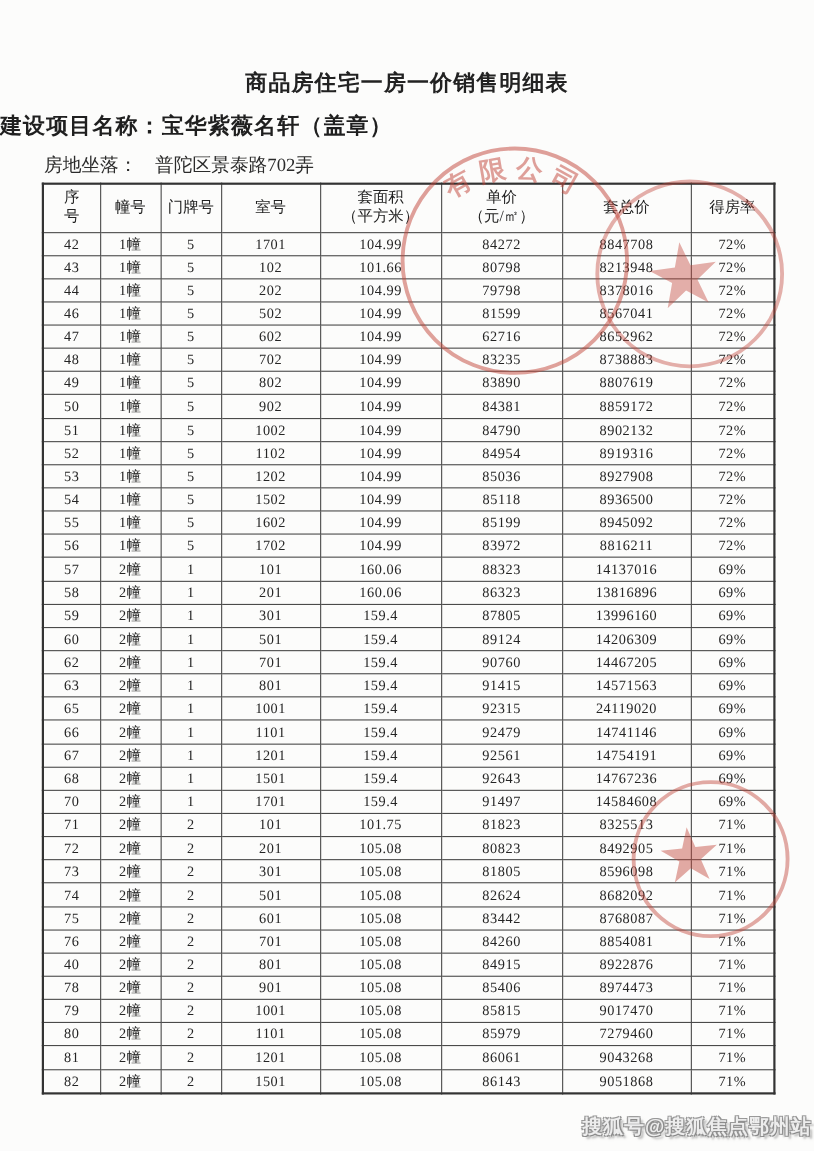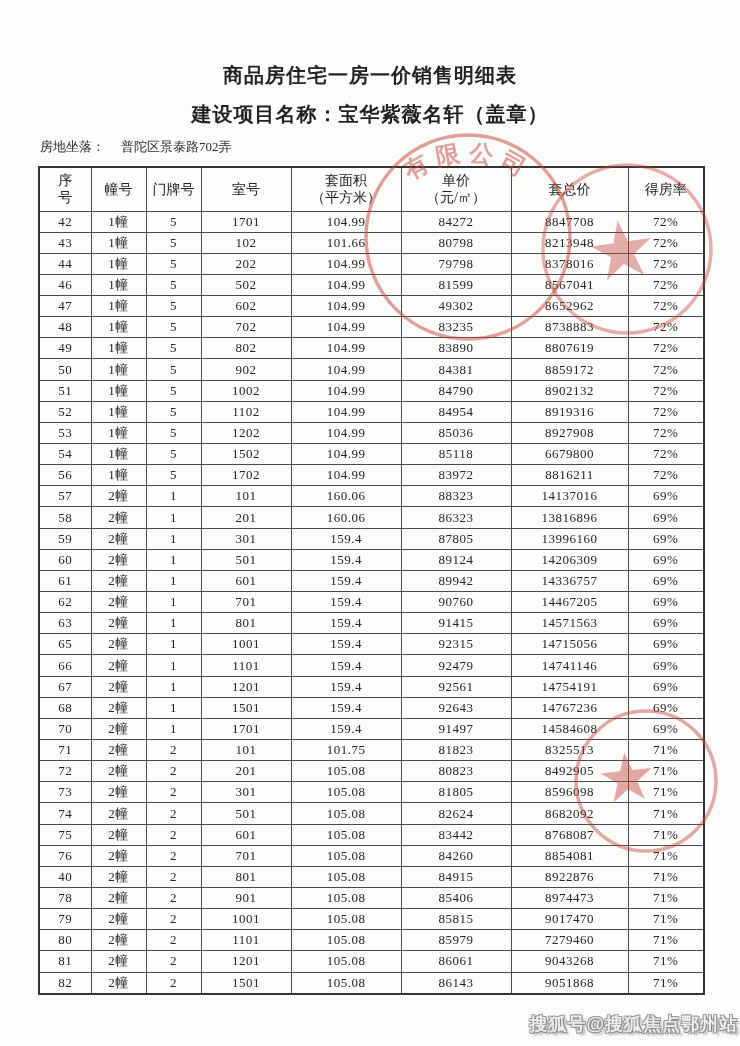"建设项目名称：宝华紫薇名轩（盖章）" .doc-subtitle { text-align: center -> none }
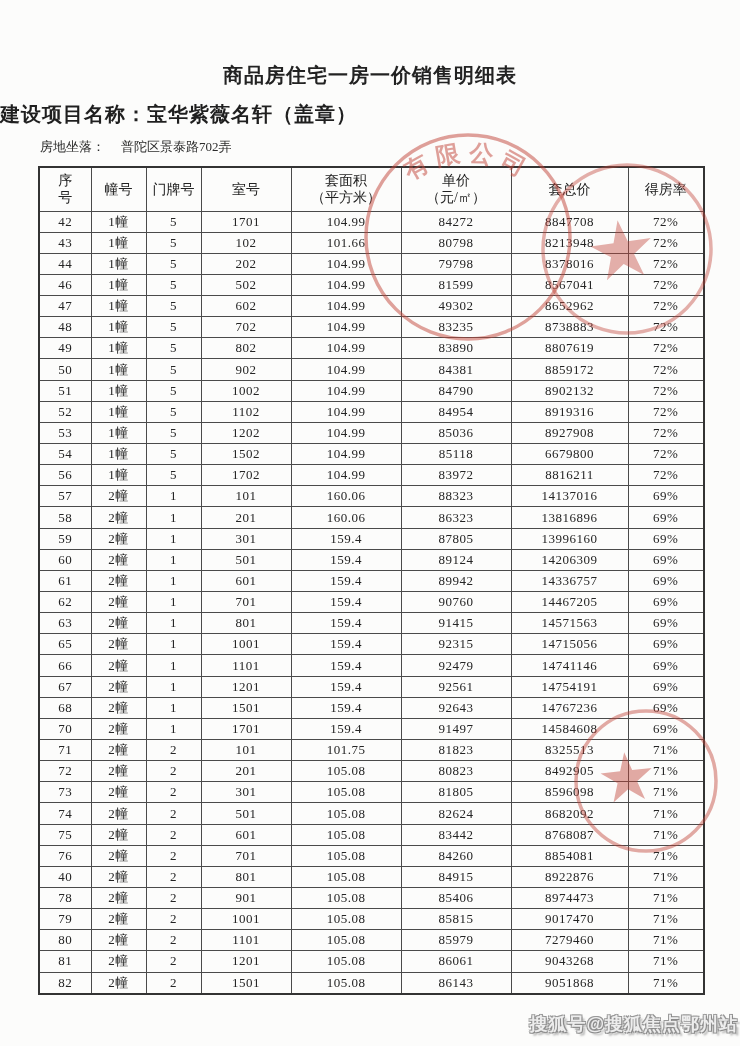"房地坐落： 普陀区景泰路702弄" .addr-line { font-size: 13px -> 17px }
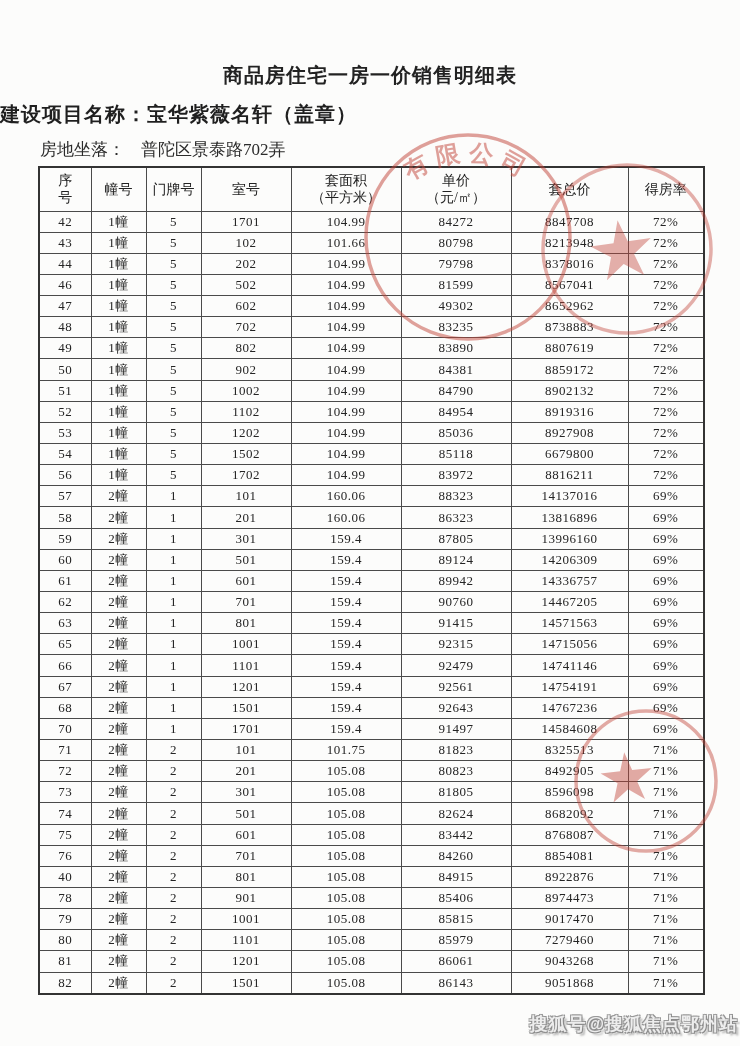"49302" td { text: 49302 -> 62716 }
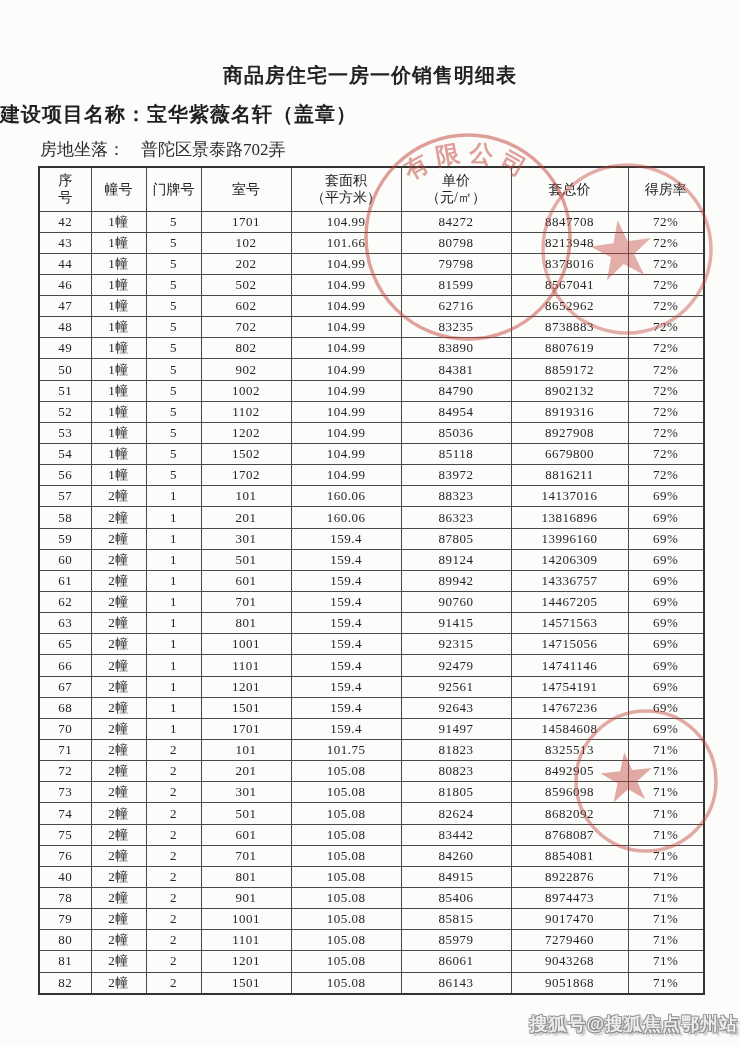"6679800" td { text: 6679800 -> 8936500 }
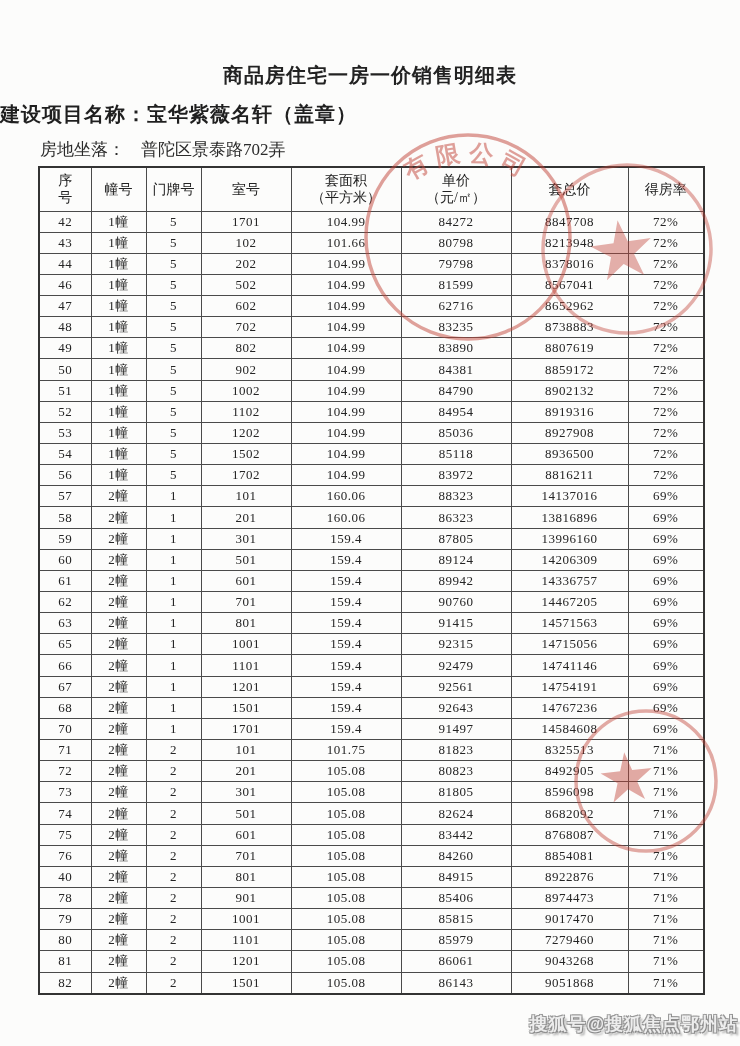"55" tr { html: none -> <tr> <td>55</td> <td>1幢</td> <td>5</td> <td>1602</td> <td>104.99</td> <td>85199</td> <td>8945092</td> <td>72%</td> </tr> }
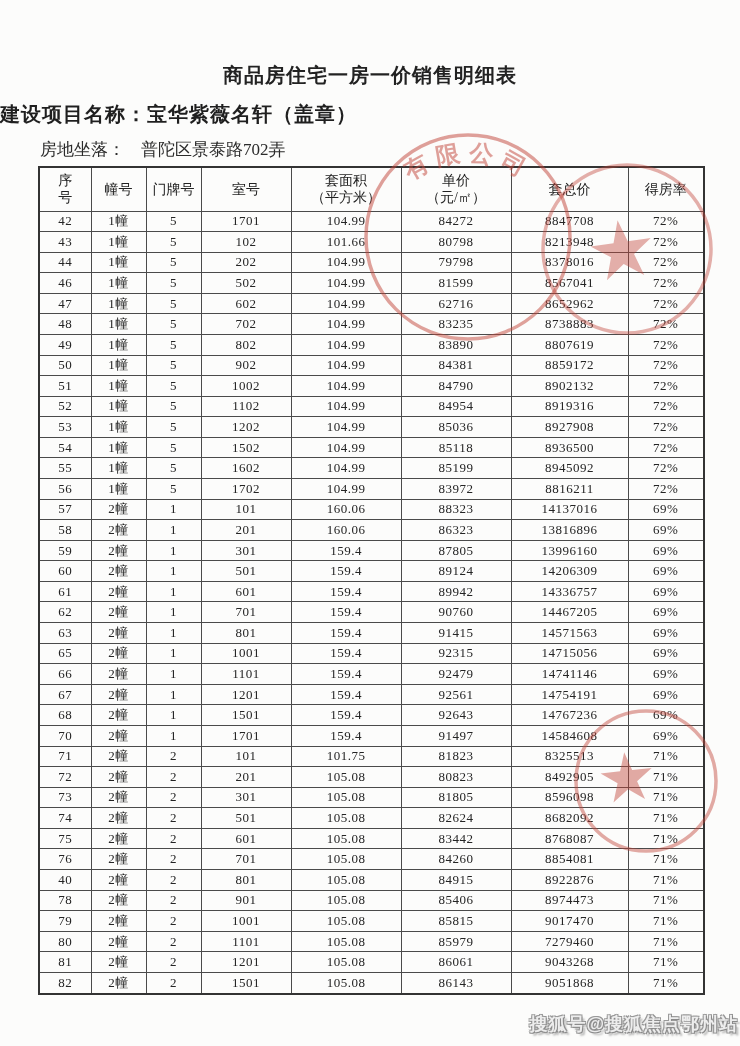"61" tr { html: <tr> <td>61</td> <td>2幢</td> <td>1</td> <td>601</td> <td>159.4</td> <td>89942</td> <td>14336757</td> <td>69%</td> </tr> -> none }
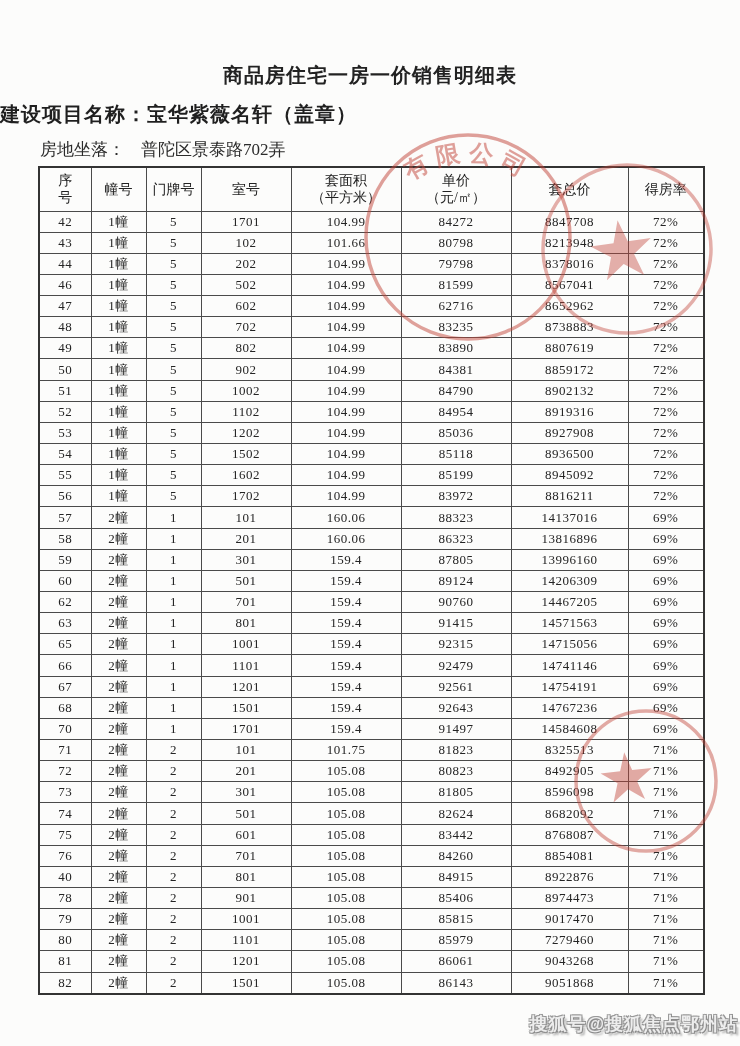"14715056" td { text: 14715056 -> 24119020 }
